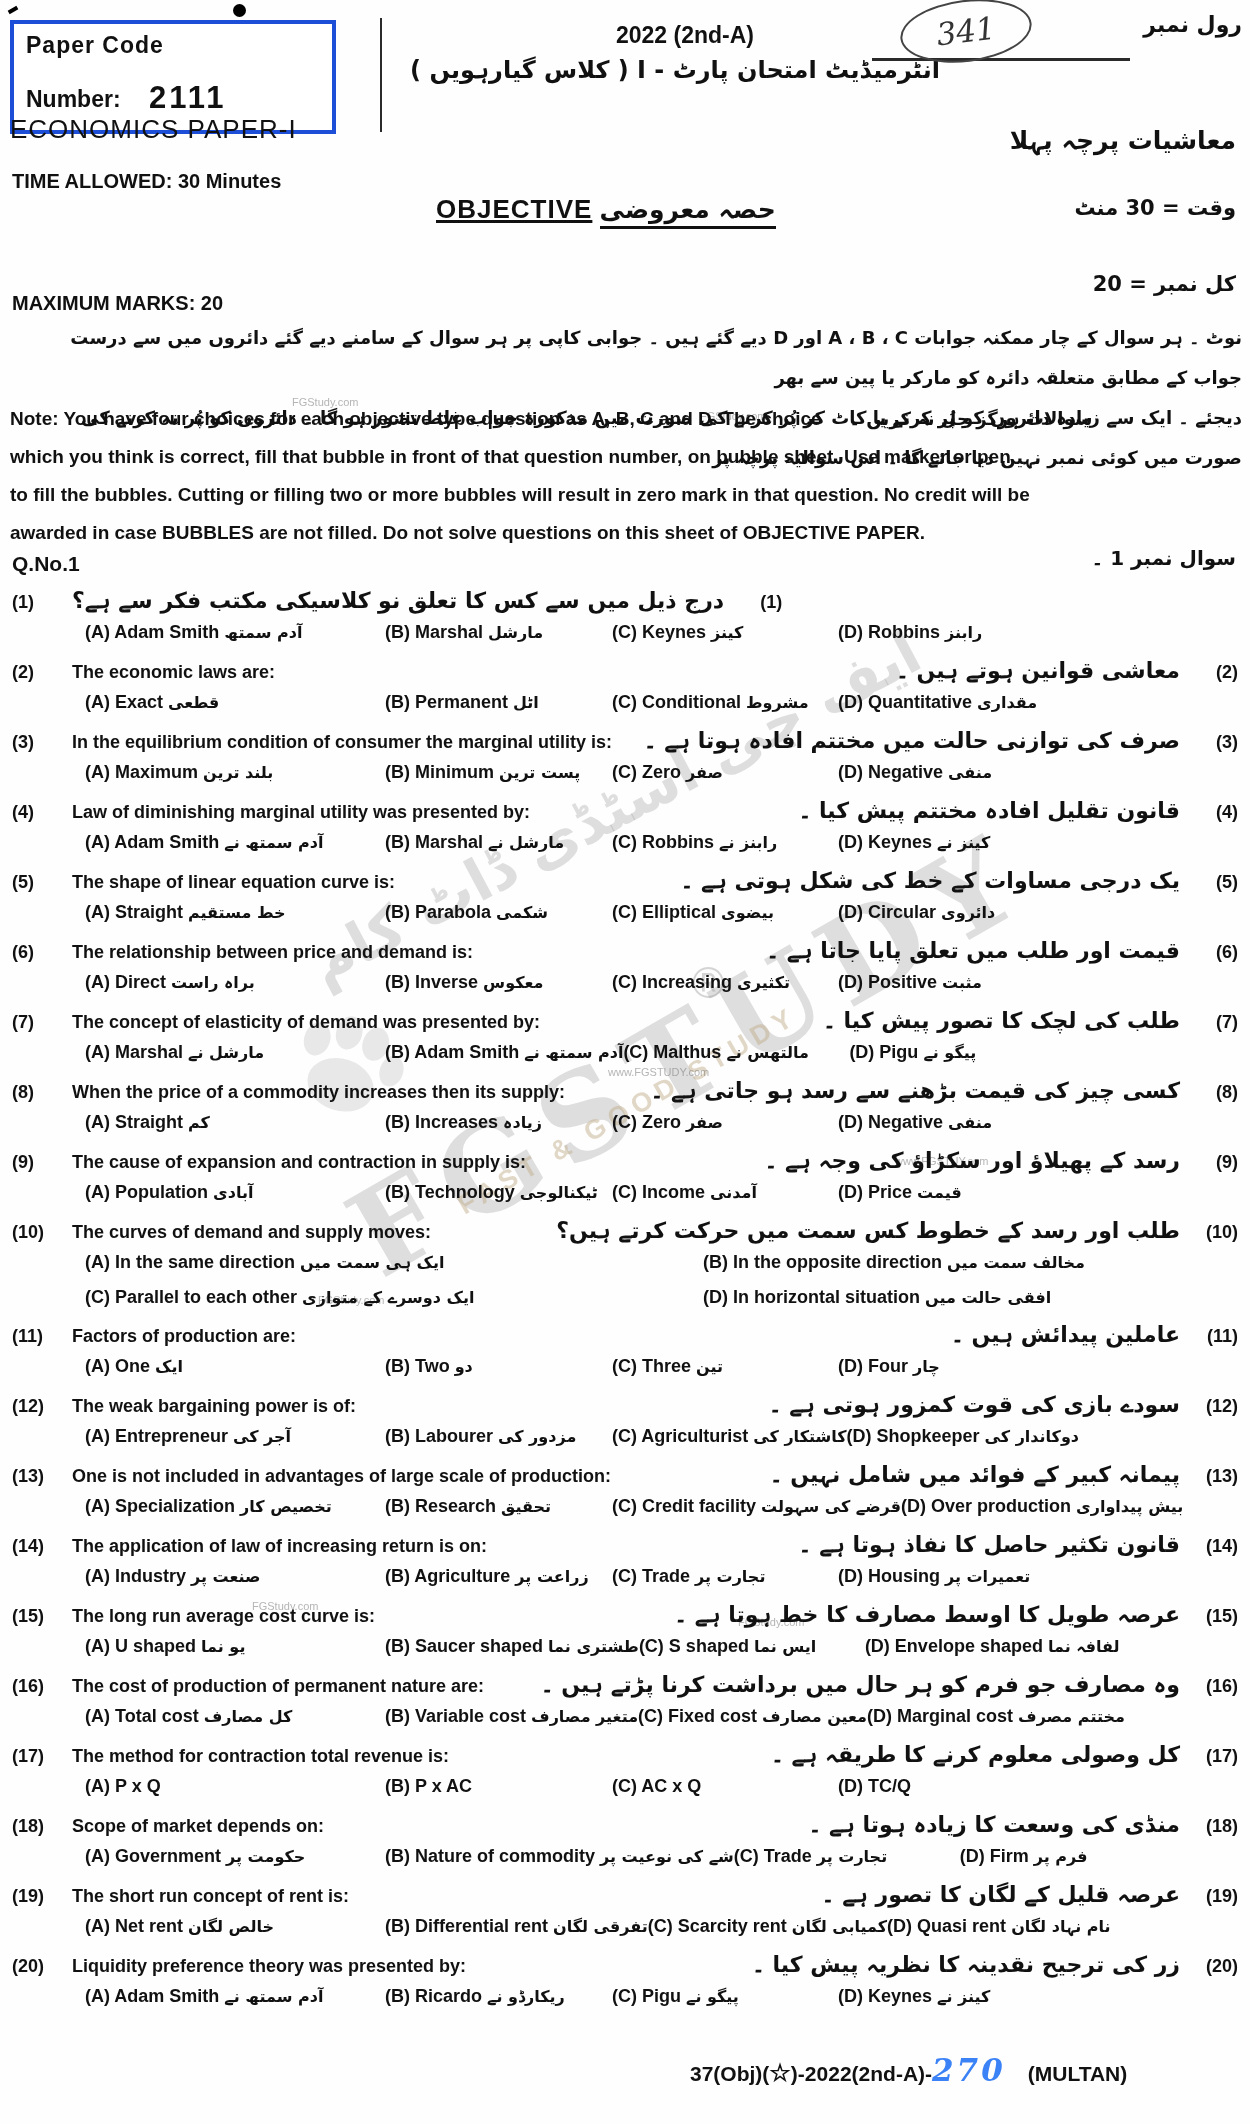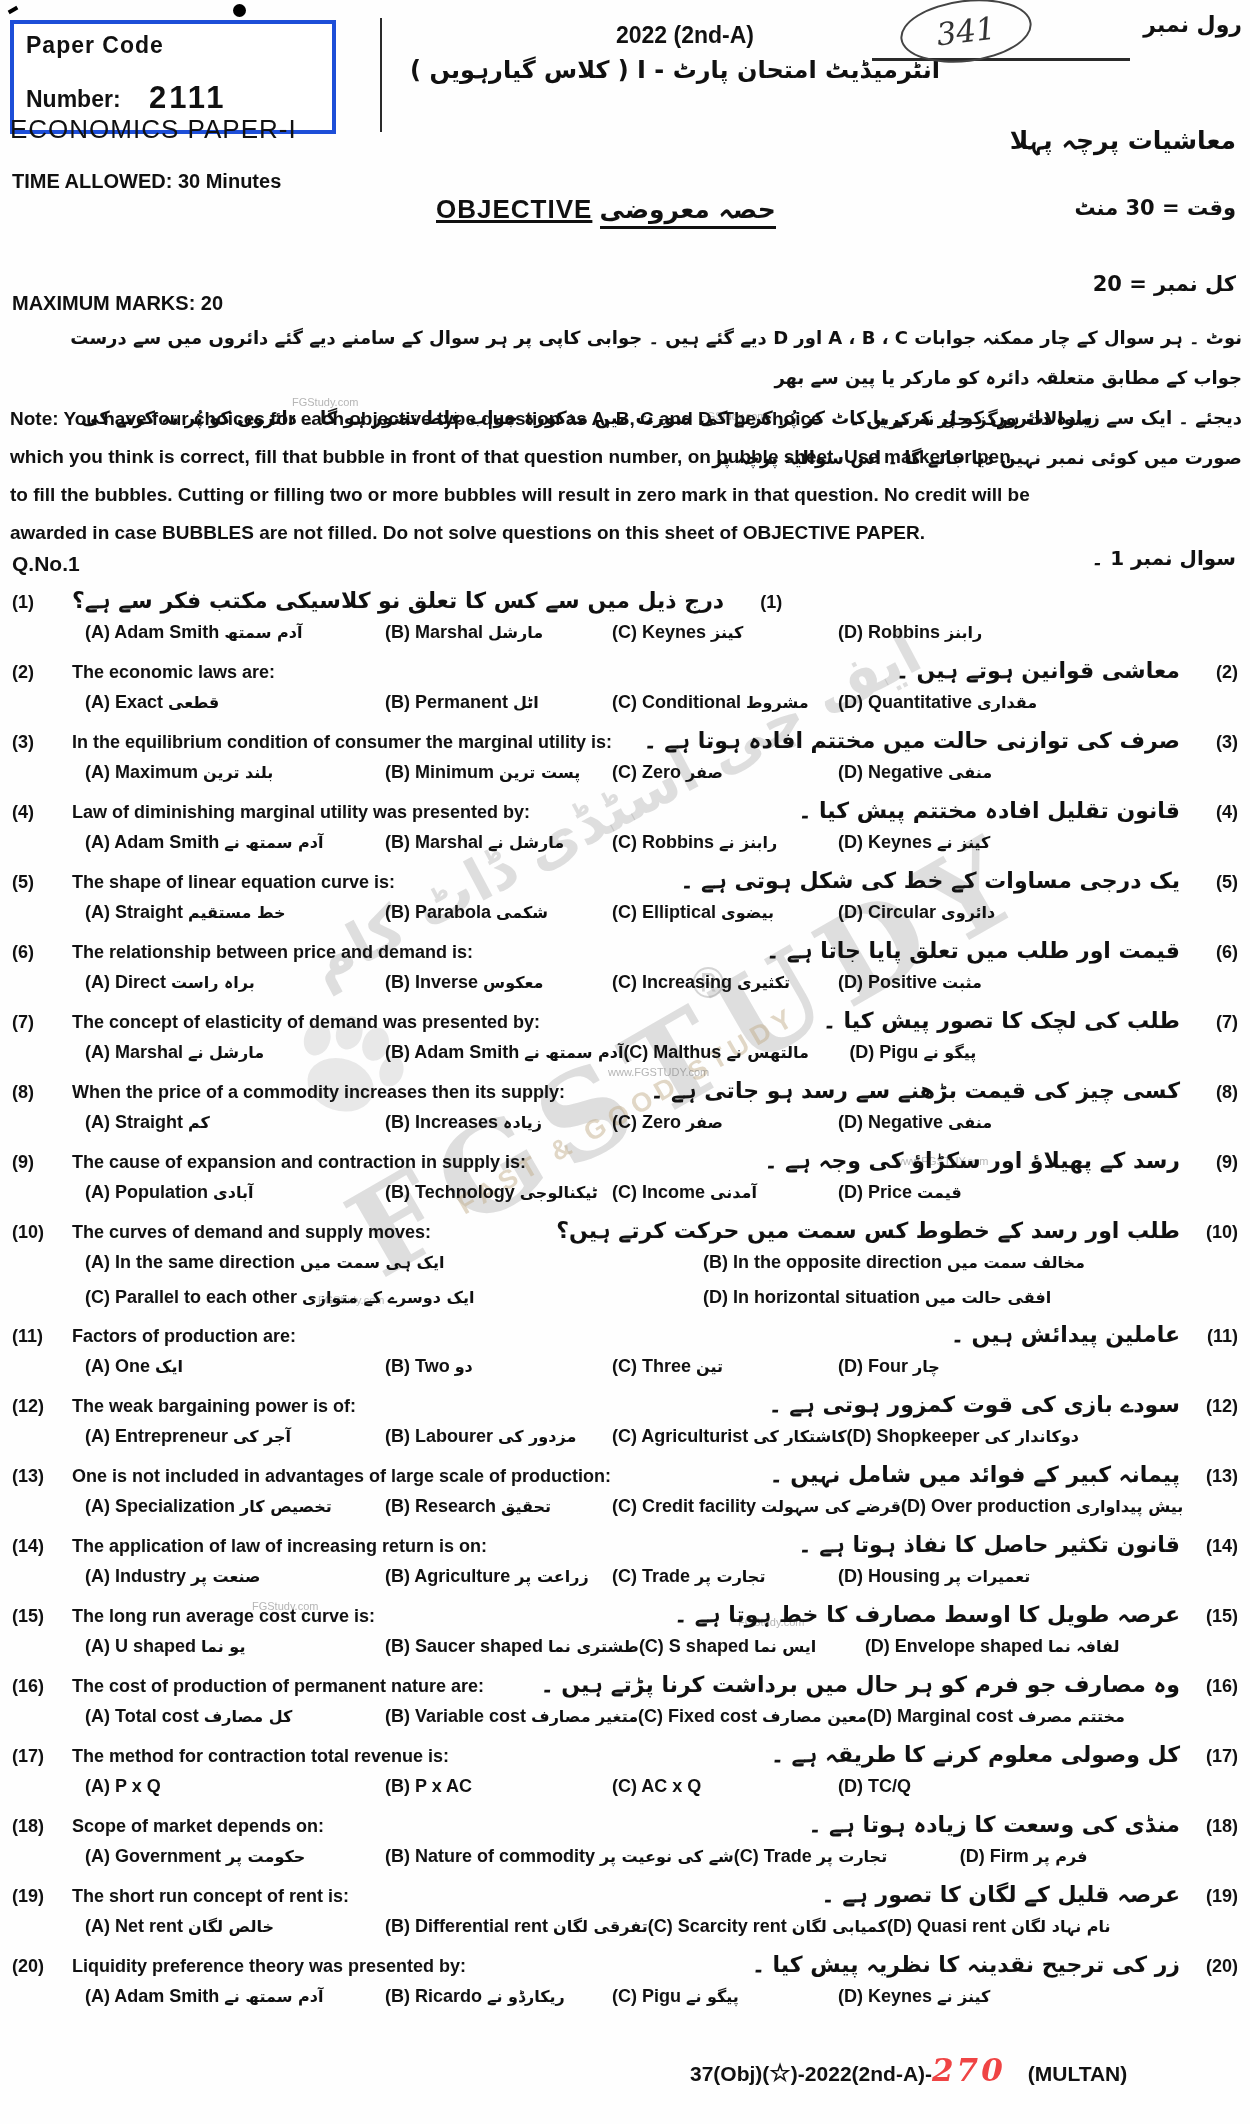"270" .footer .hand { color: #ef4444 -> #3b82f6 }
